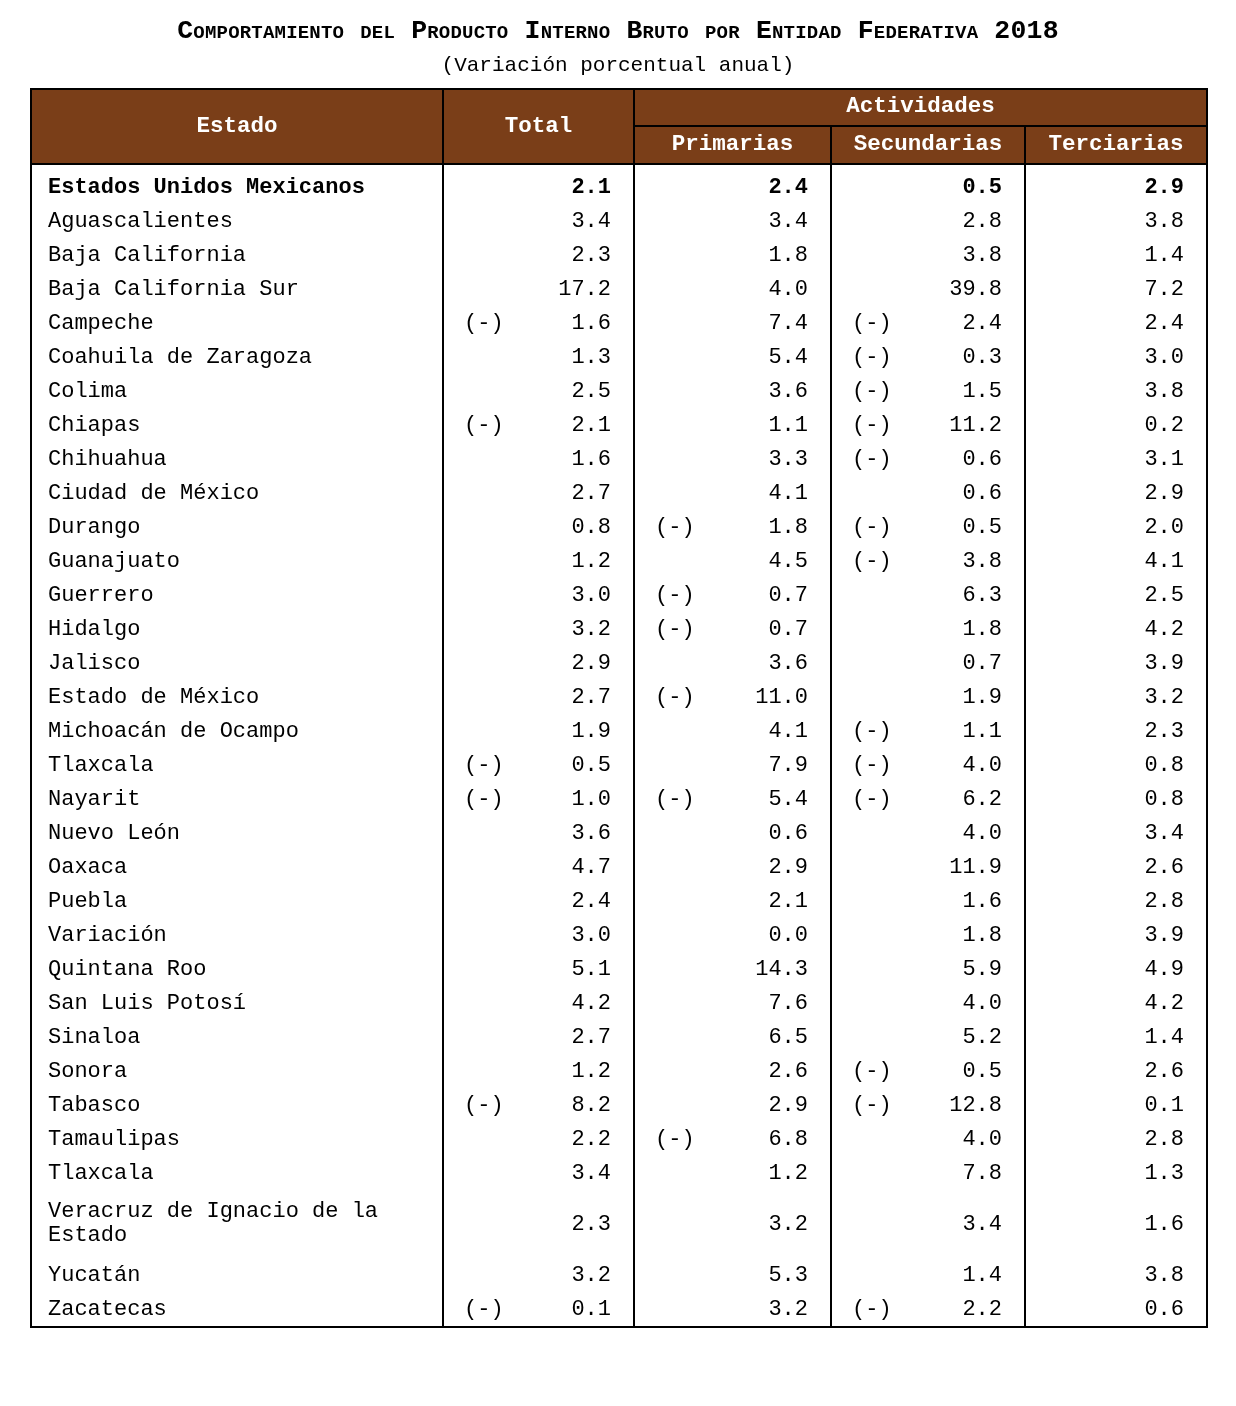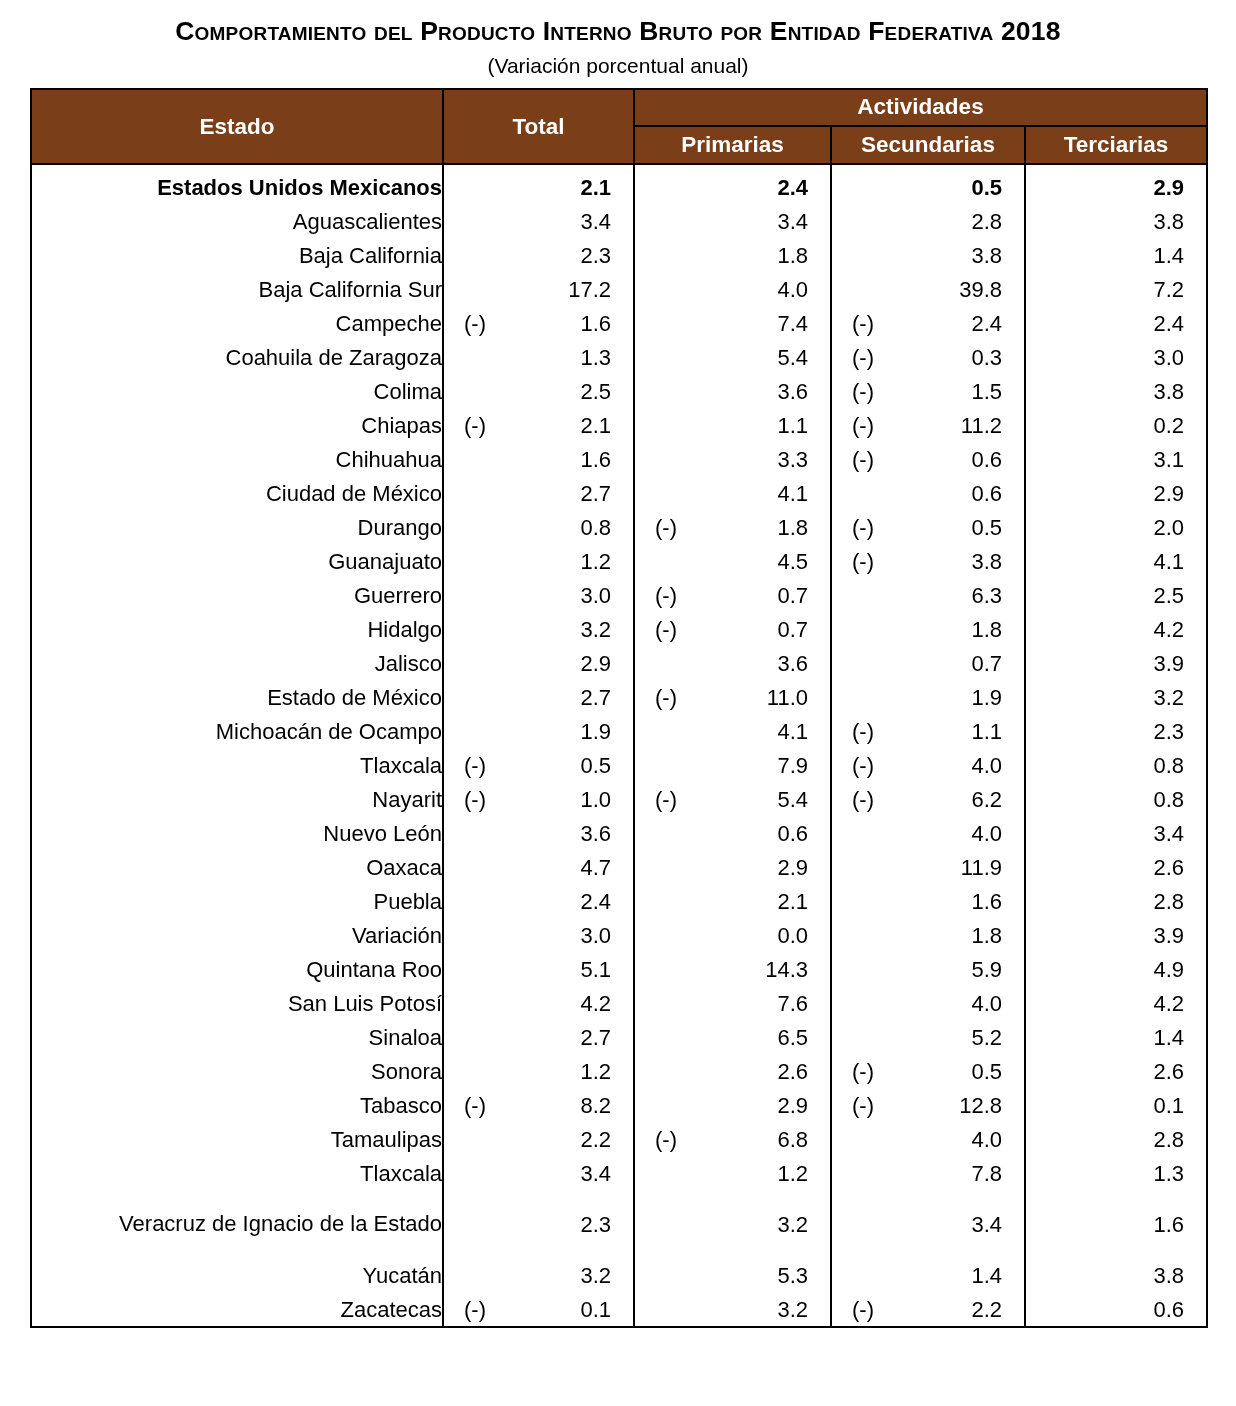"Comportamiento del Producto Interno" .page { font-family: none -> Liberation Mono, monospace }
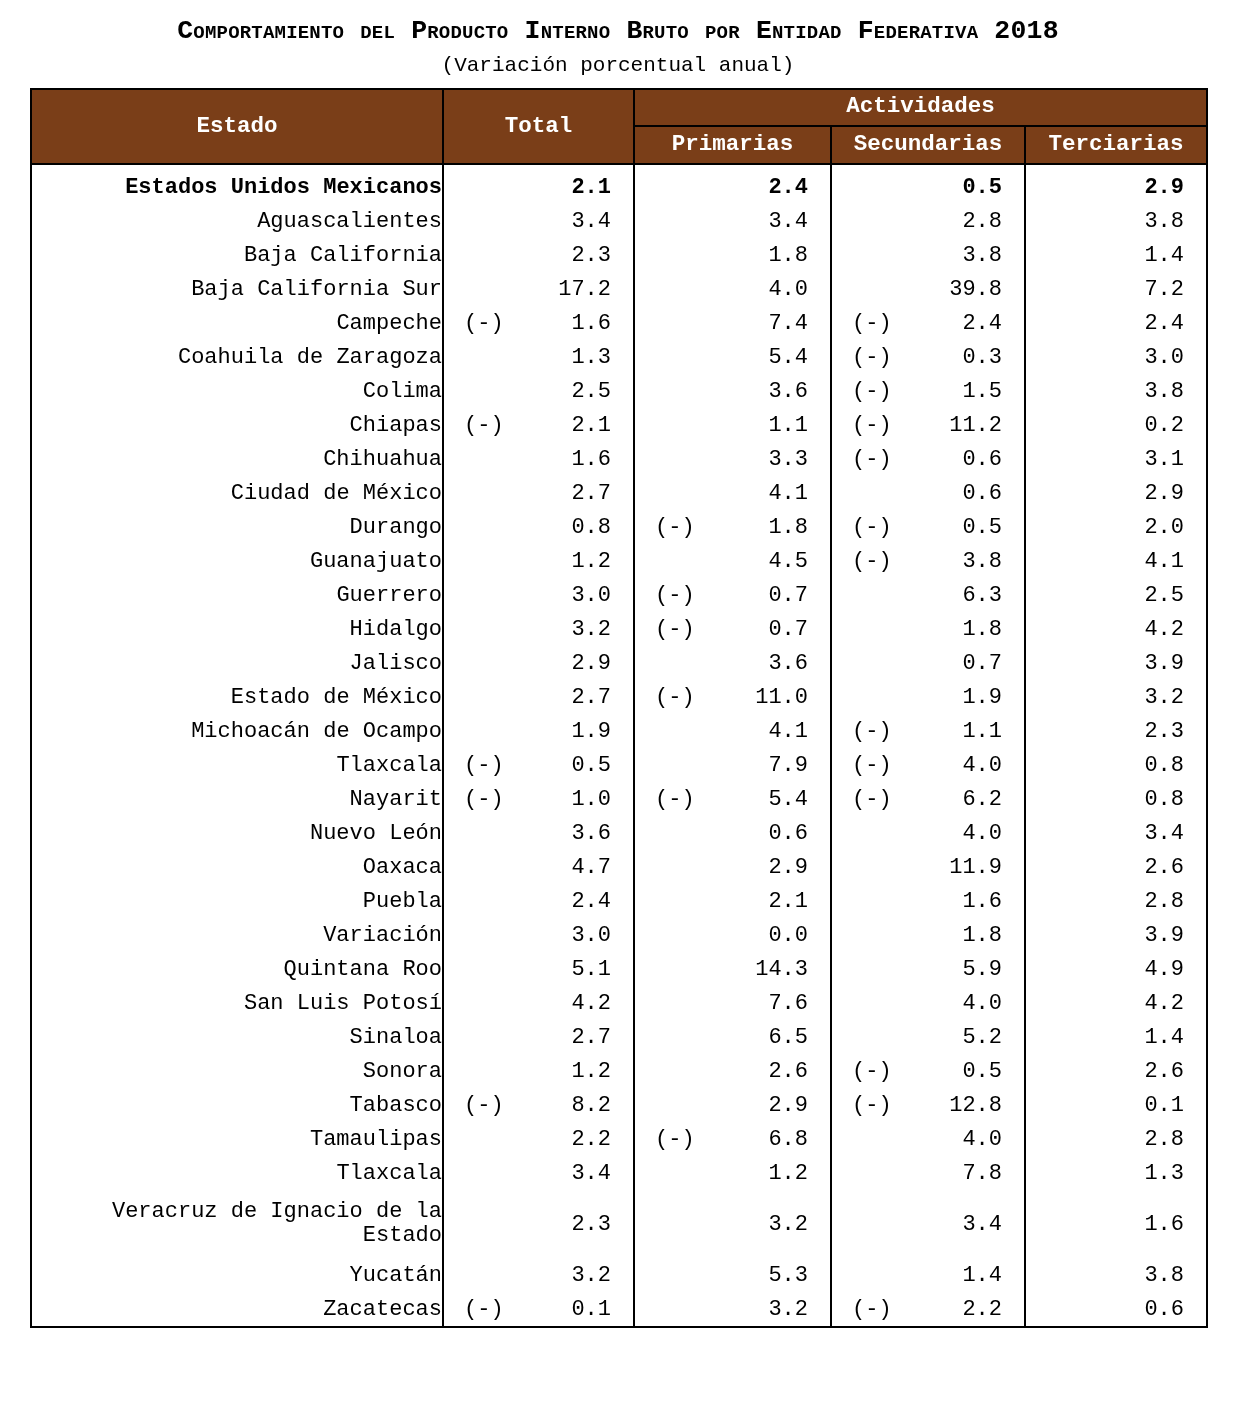"Estados Unidos Mexicanos" td.estado { text-align: right -> left }
